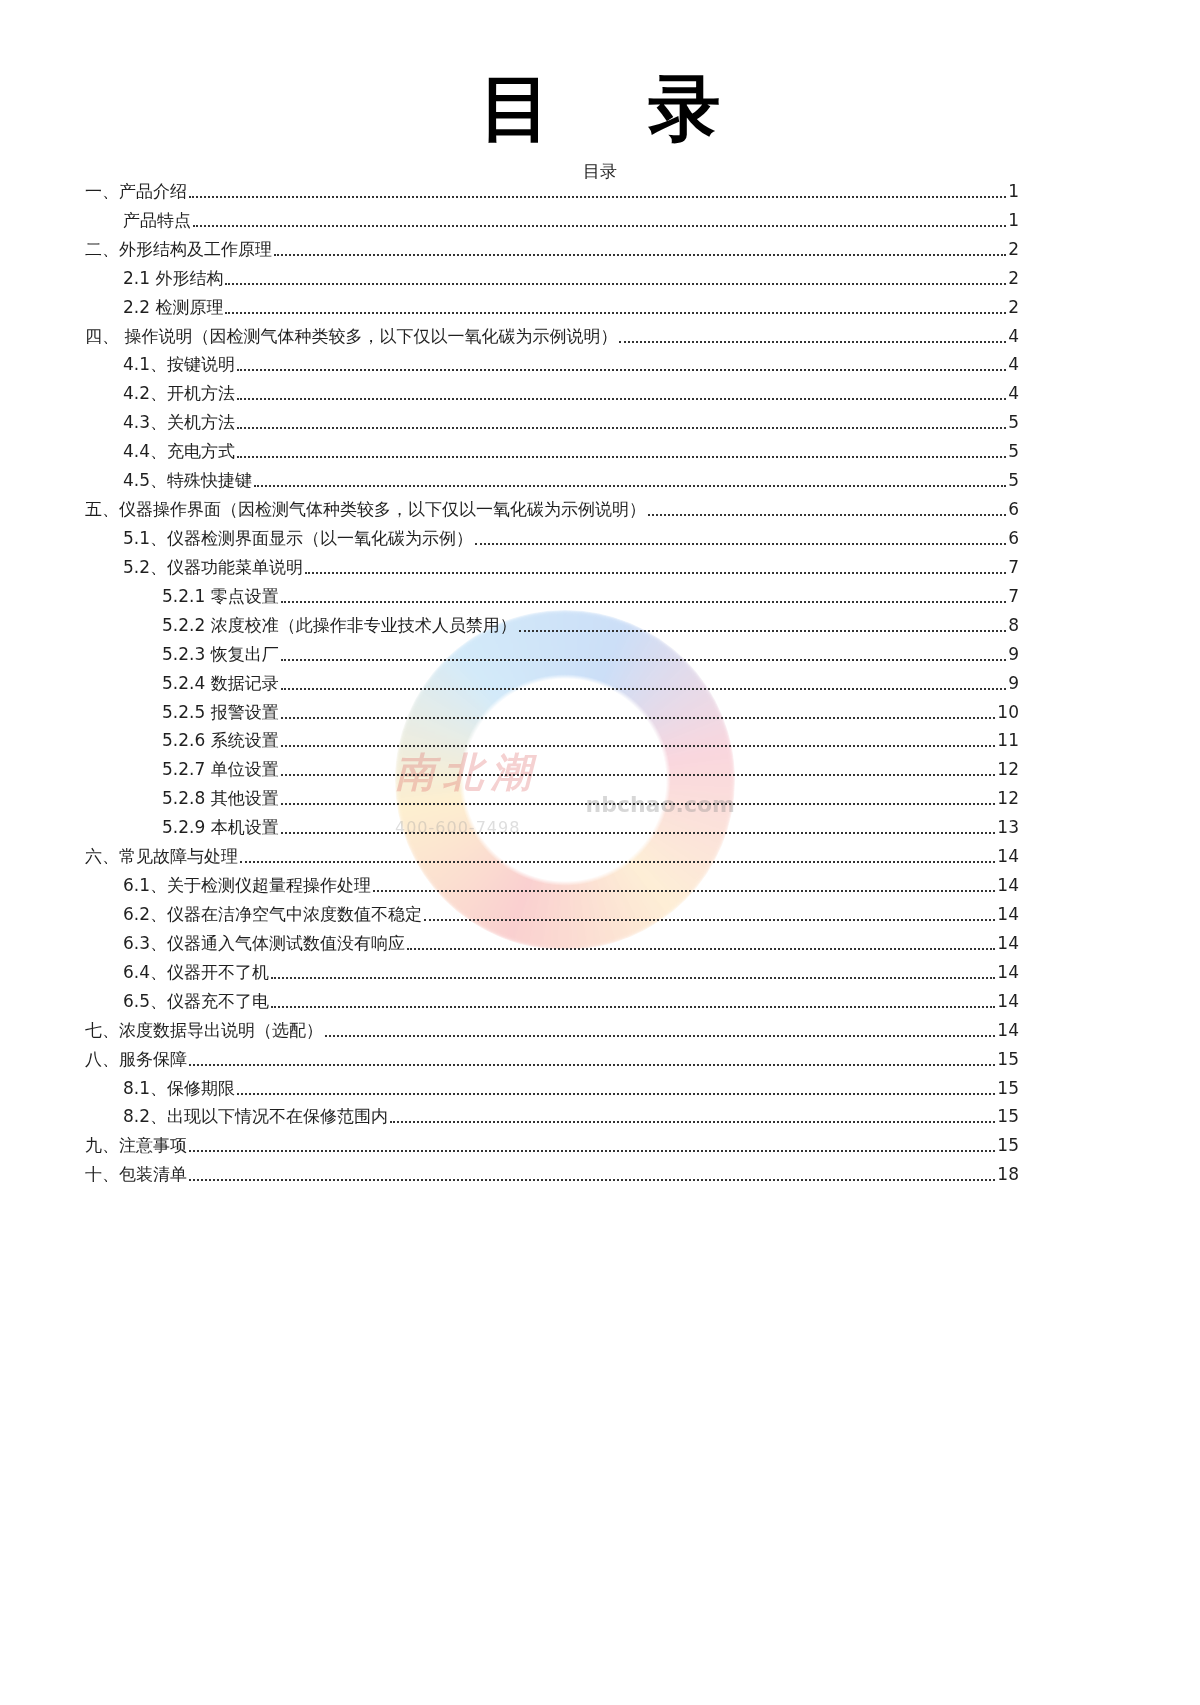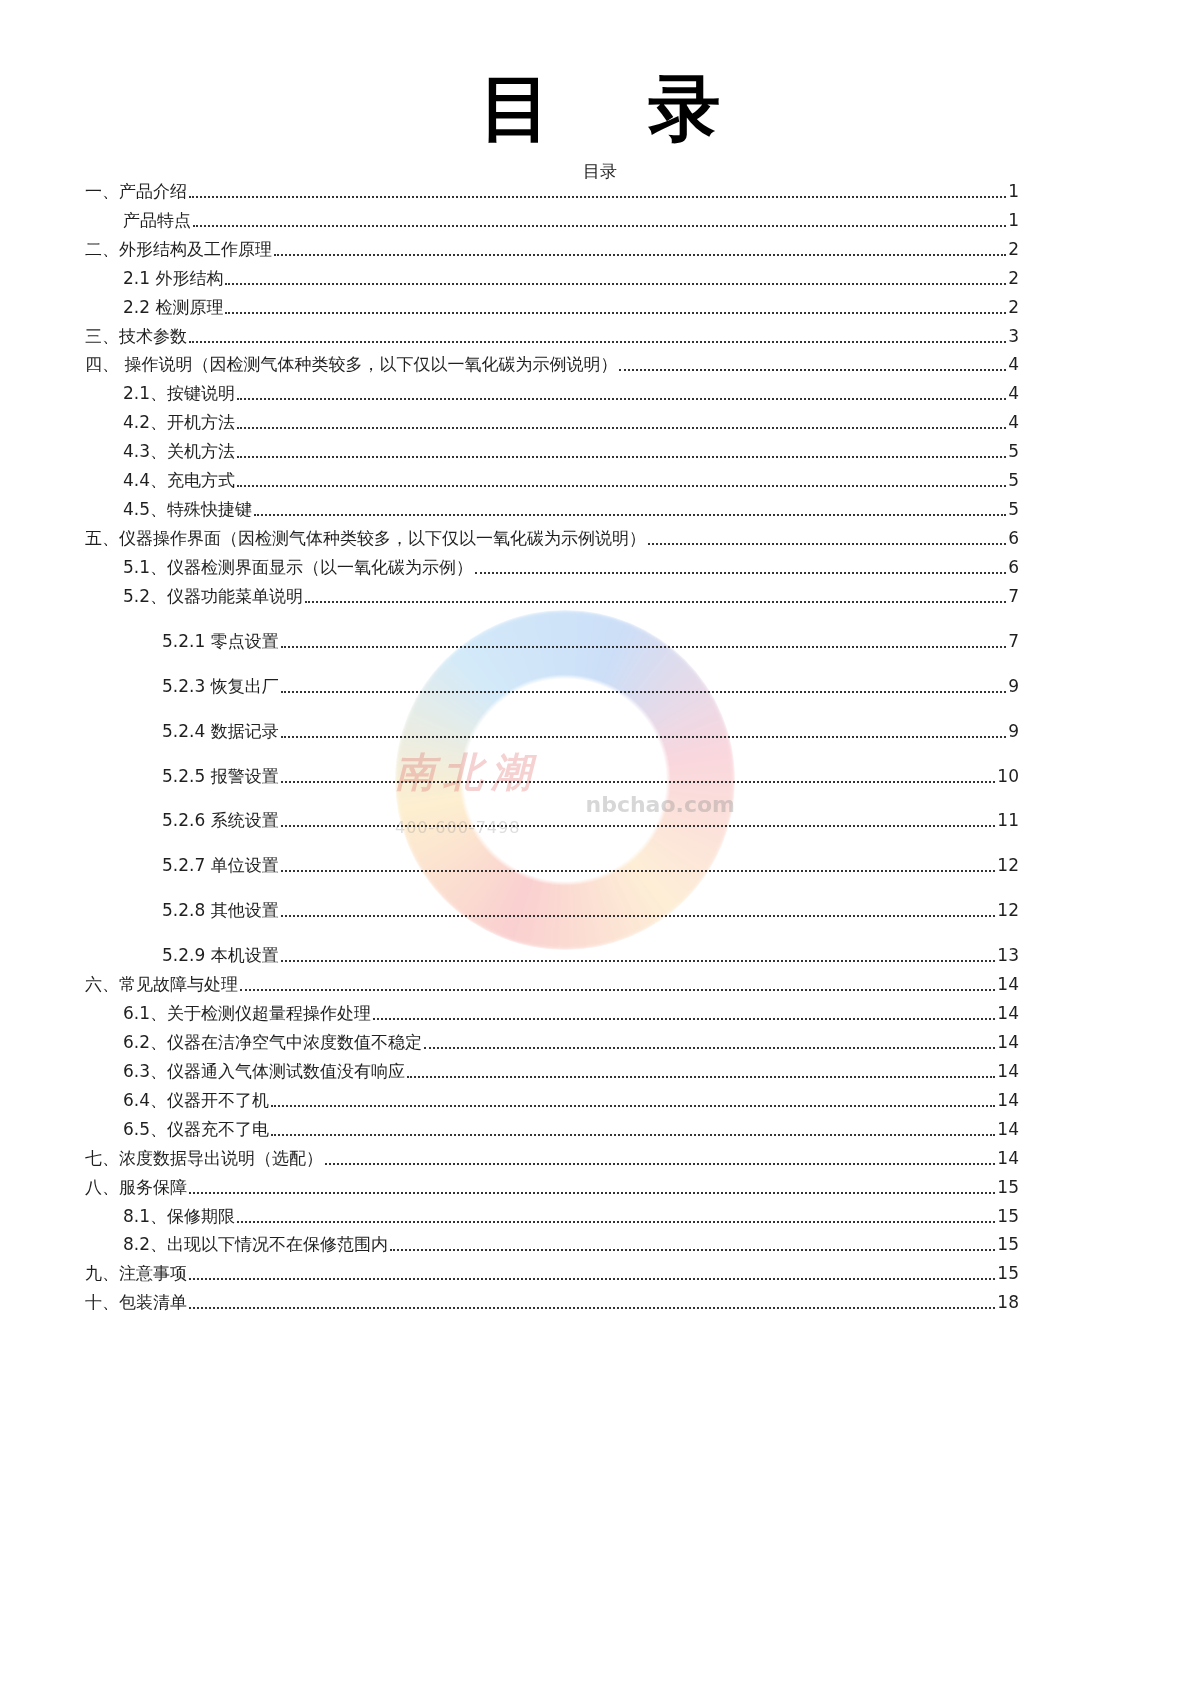"三、技术参数" div.toc-entry { html: <div> <span>三、技术参数</span> <span></span> <span>3</span> </div> -> none }
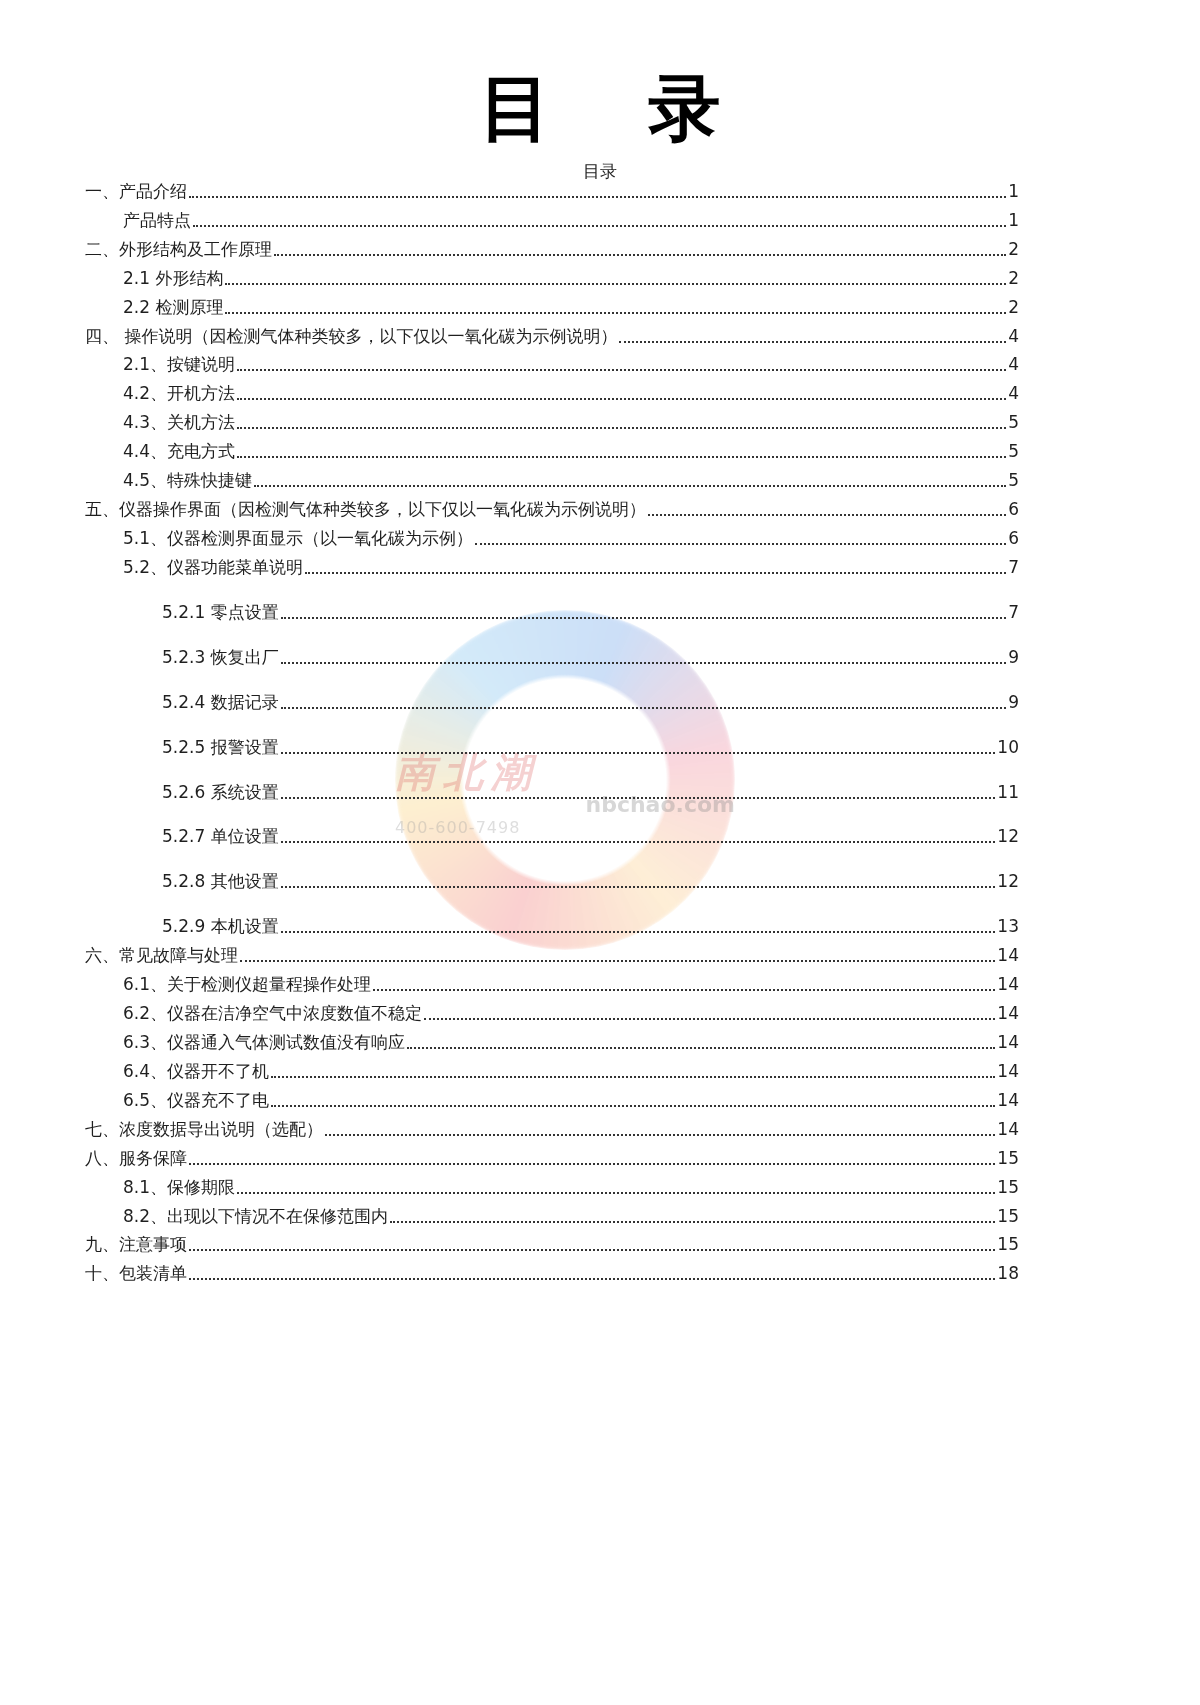"2.1、按键说明" span.toc-label { text: 2.1 -> 4.1 }
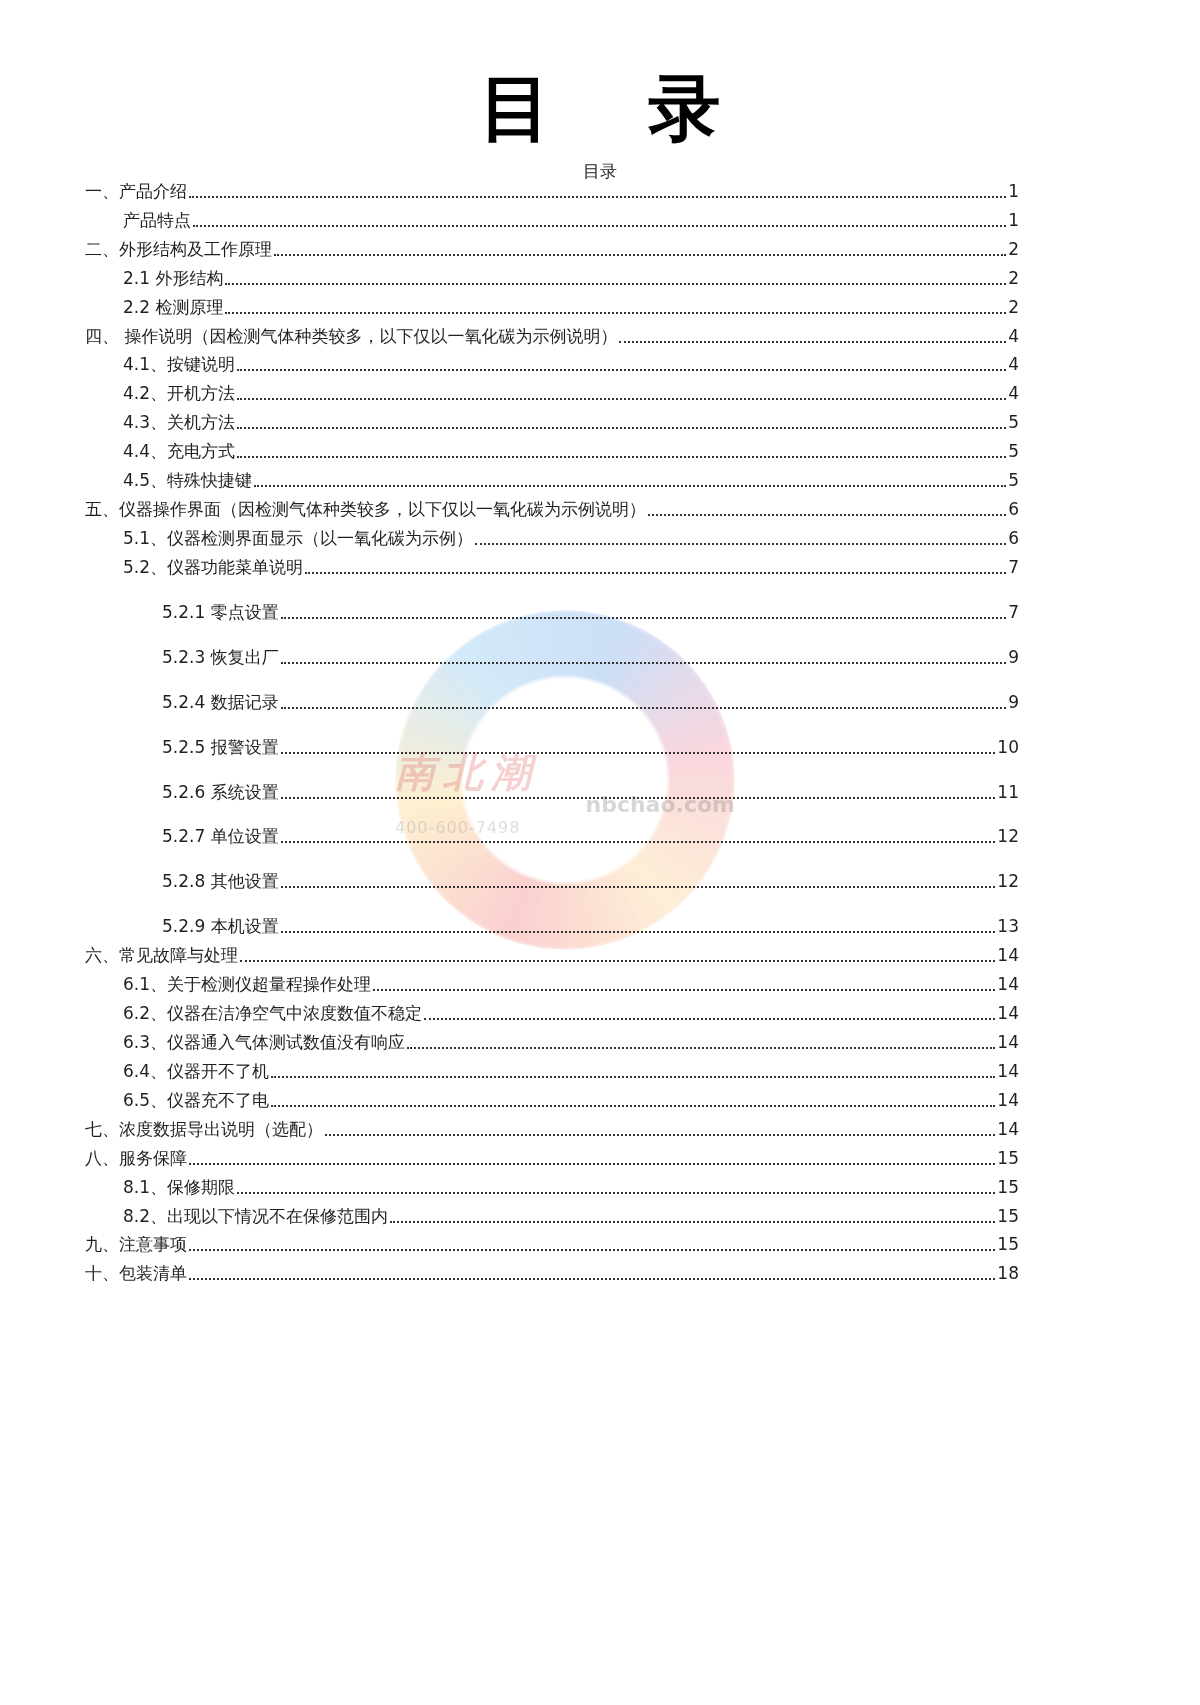"5.2.1 零点设置" .toc-entry.l3 { margin-top: 16px -> none }
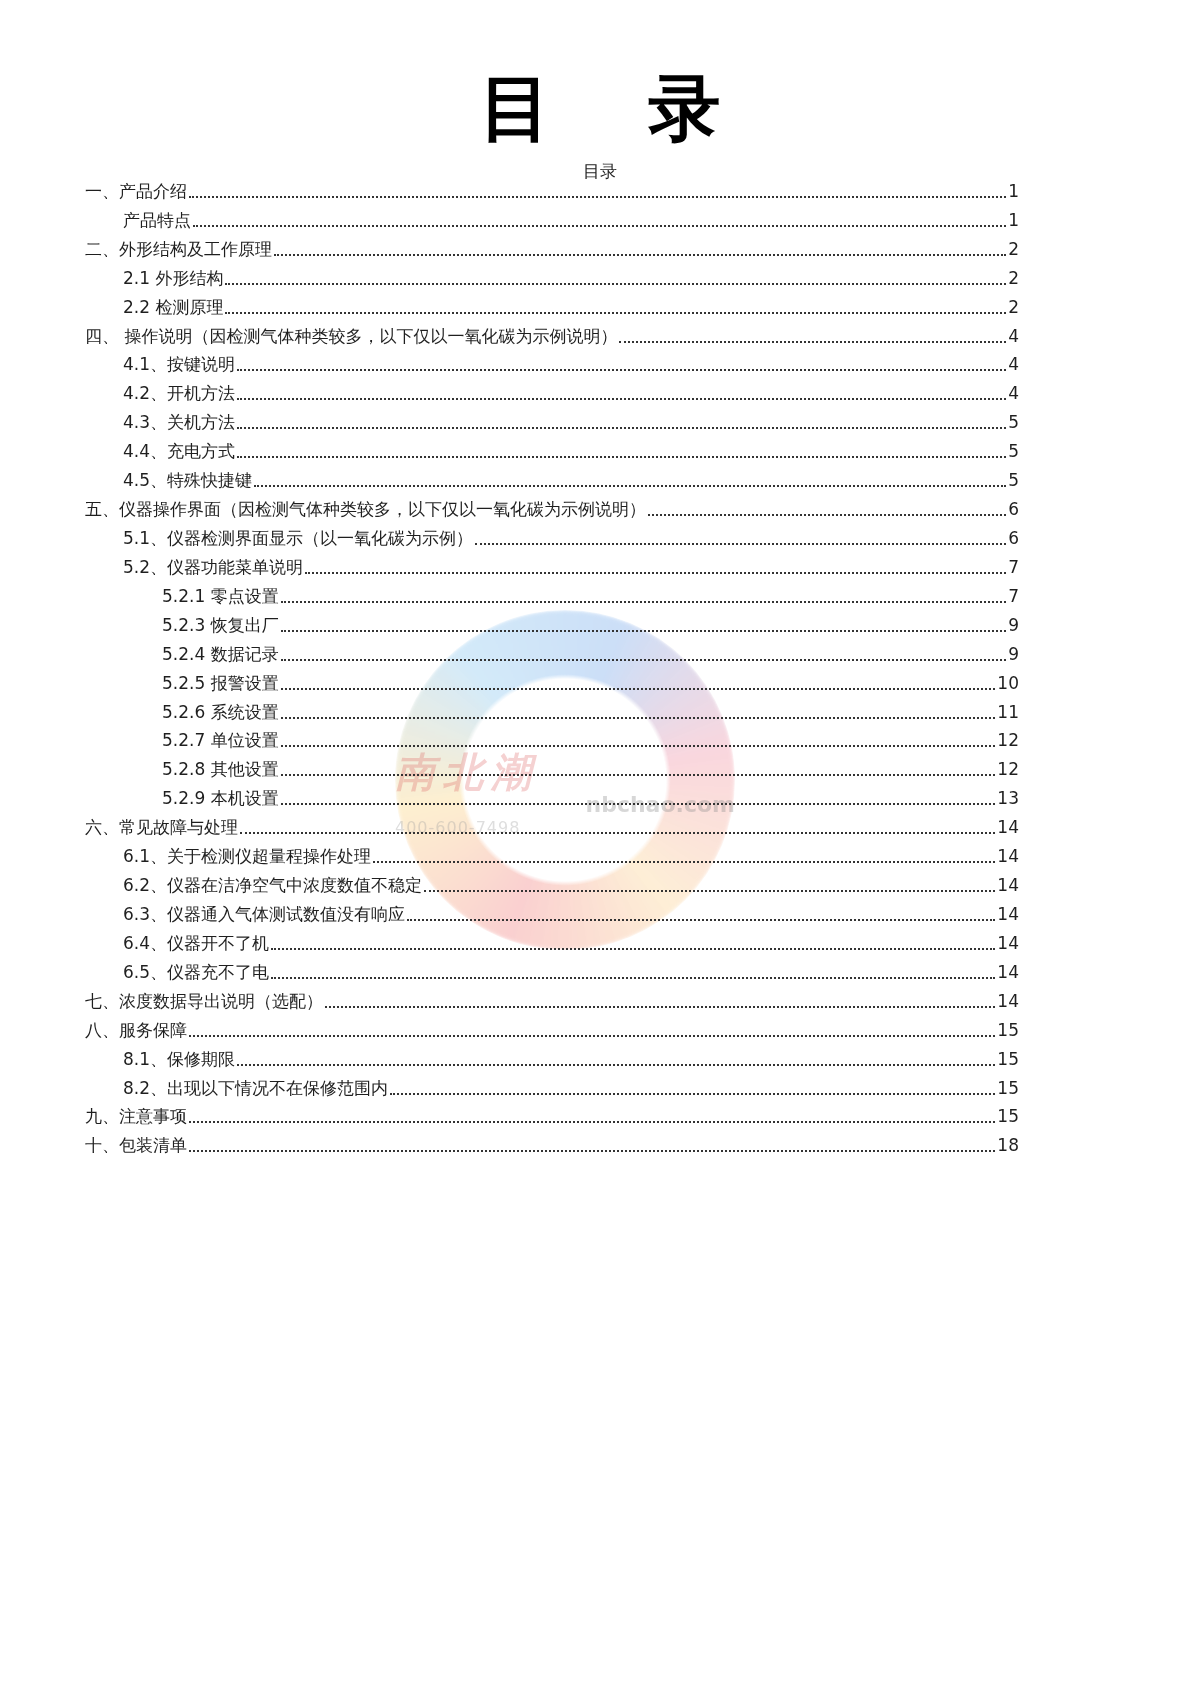"5.2.2 浓度校准（此操作非专业技术人员禁用）" div.toc-entry { html: none -> <div> <span>5.2.2 浓度校准（此操作非专业技术人员禁用）</span> <span></span> <span>8</span> </div> }
